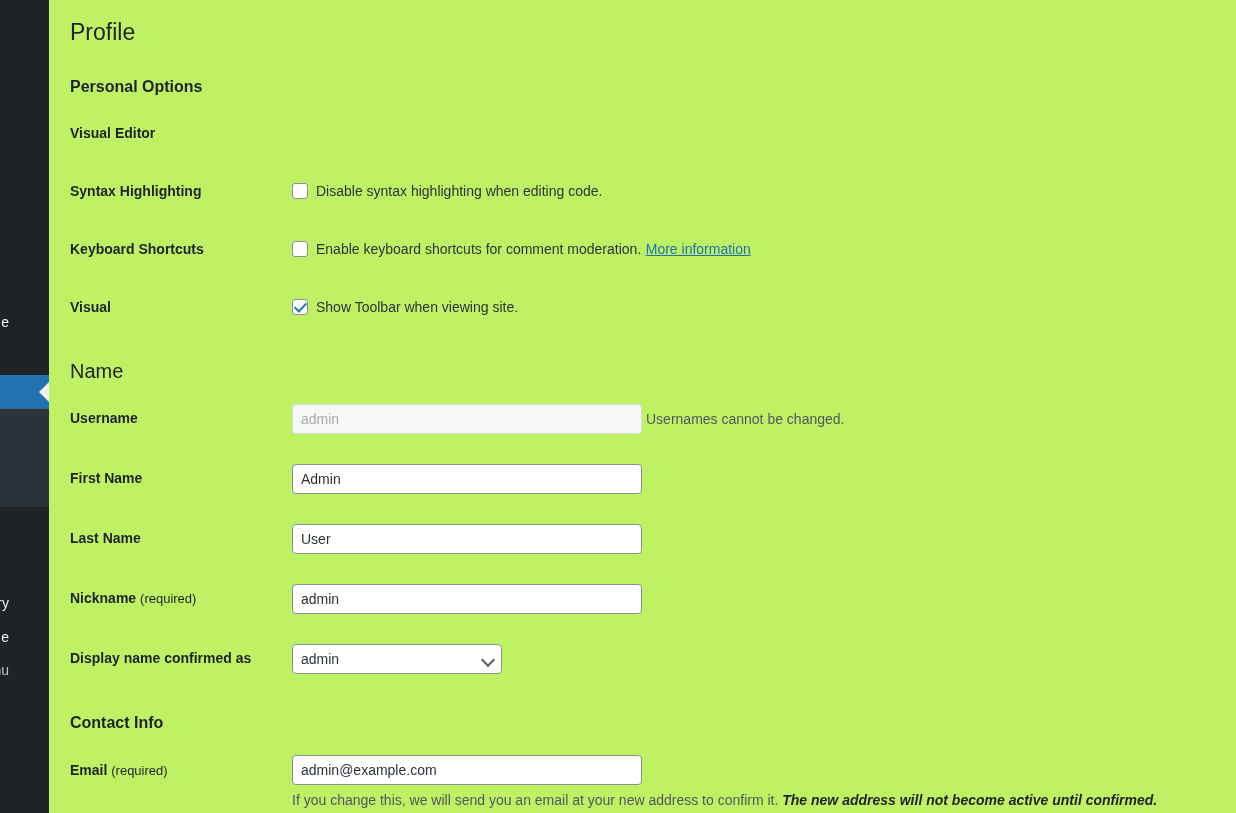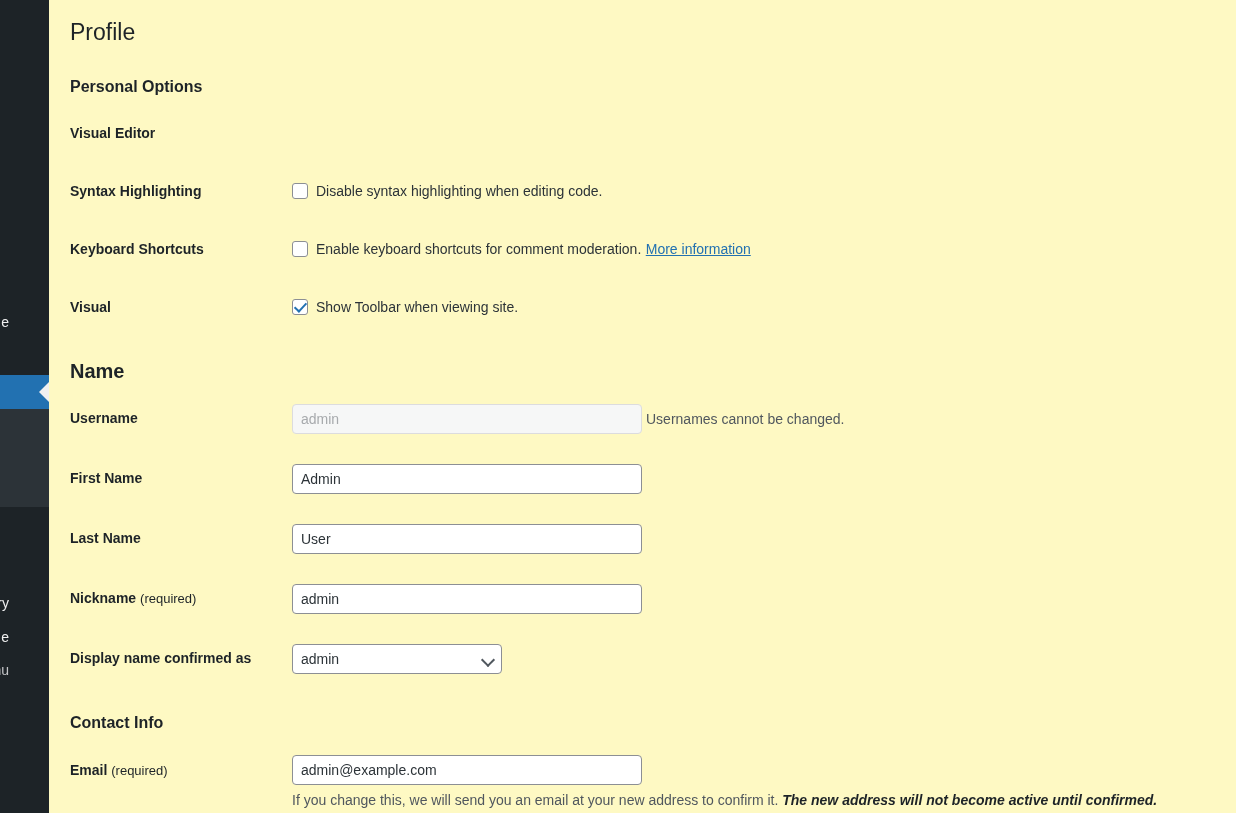"Profile" #content { background: #fef9c3 -> #bef264 }
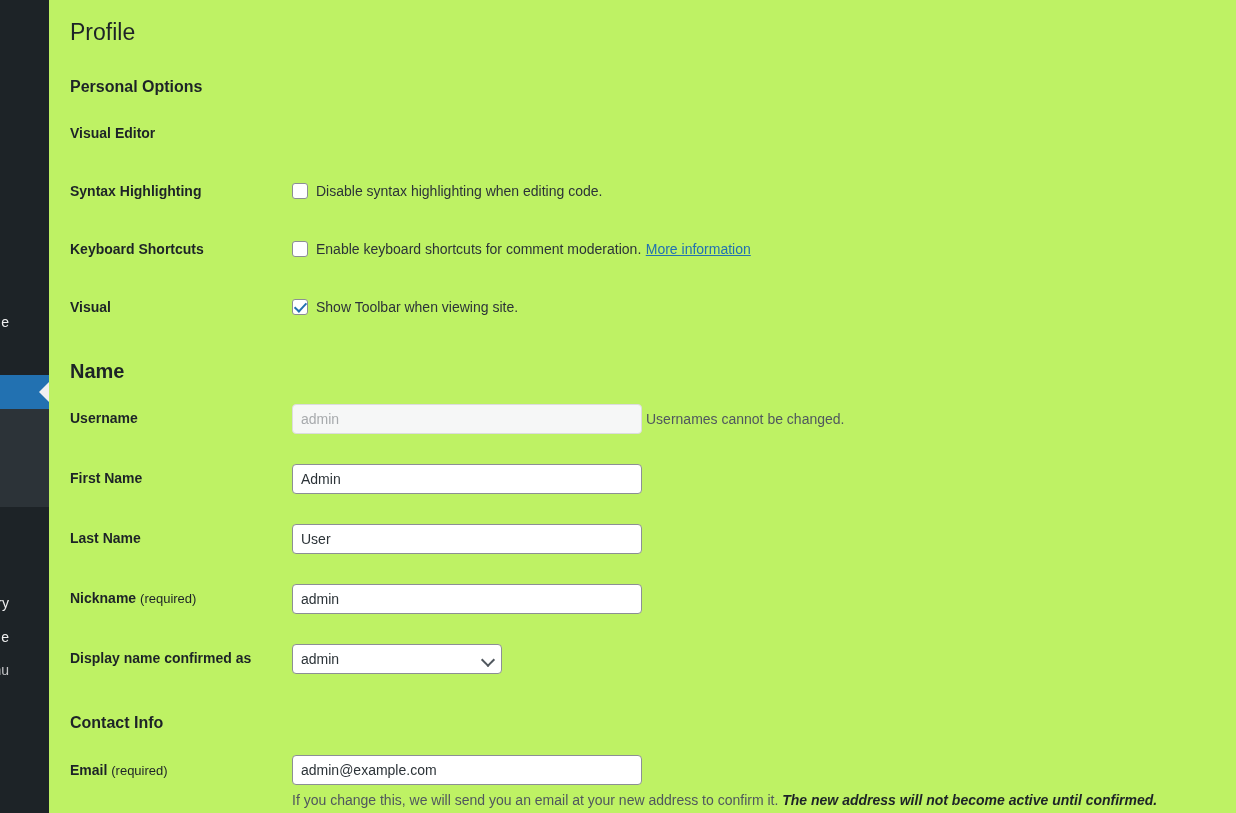"Name" .section-head.big { font-weight: 700 -> 400 }
